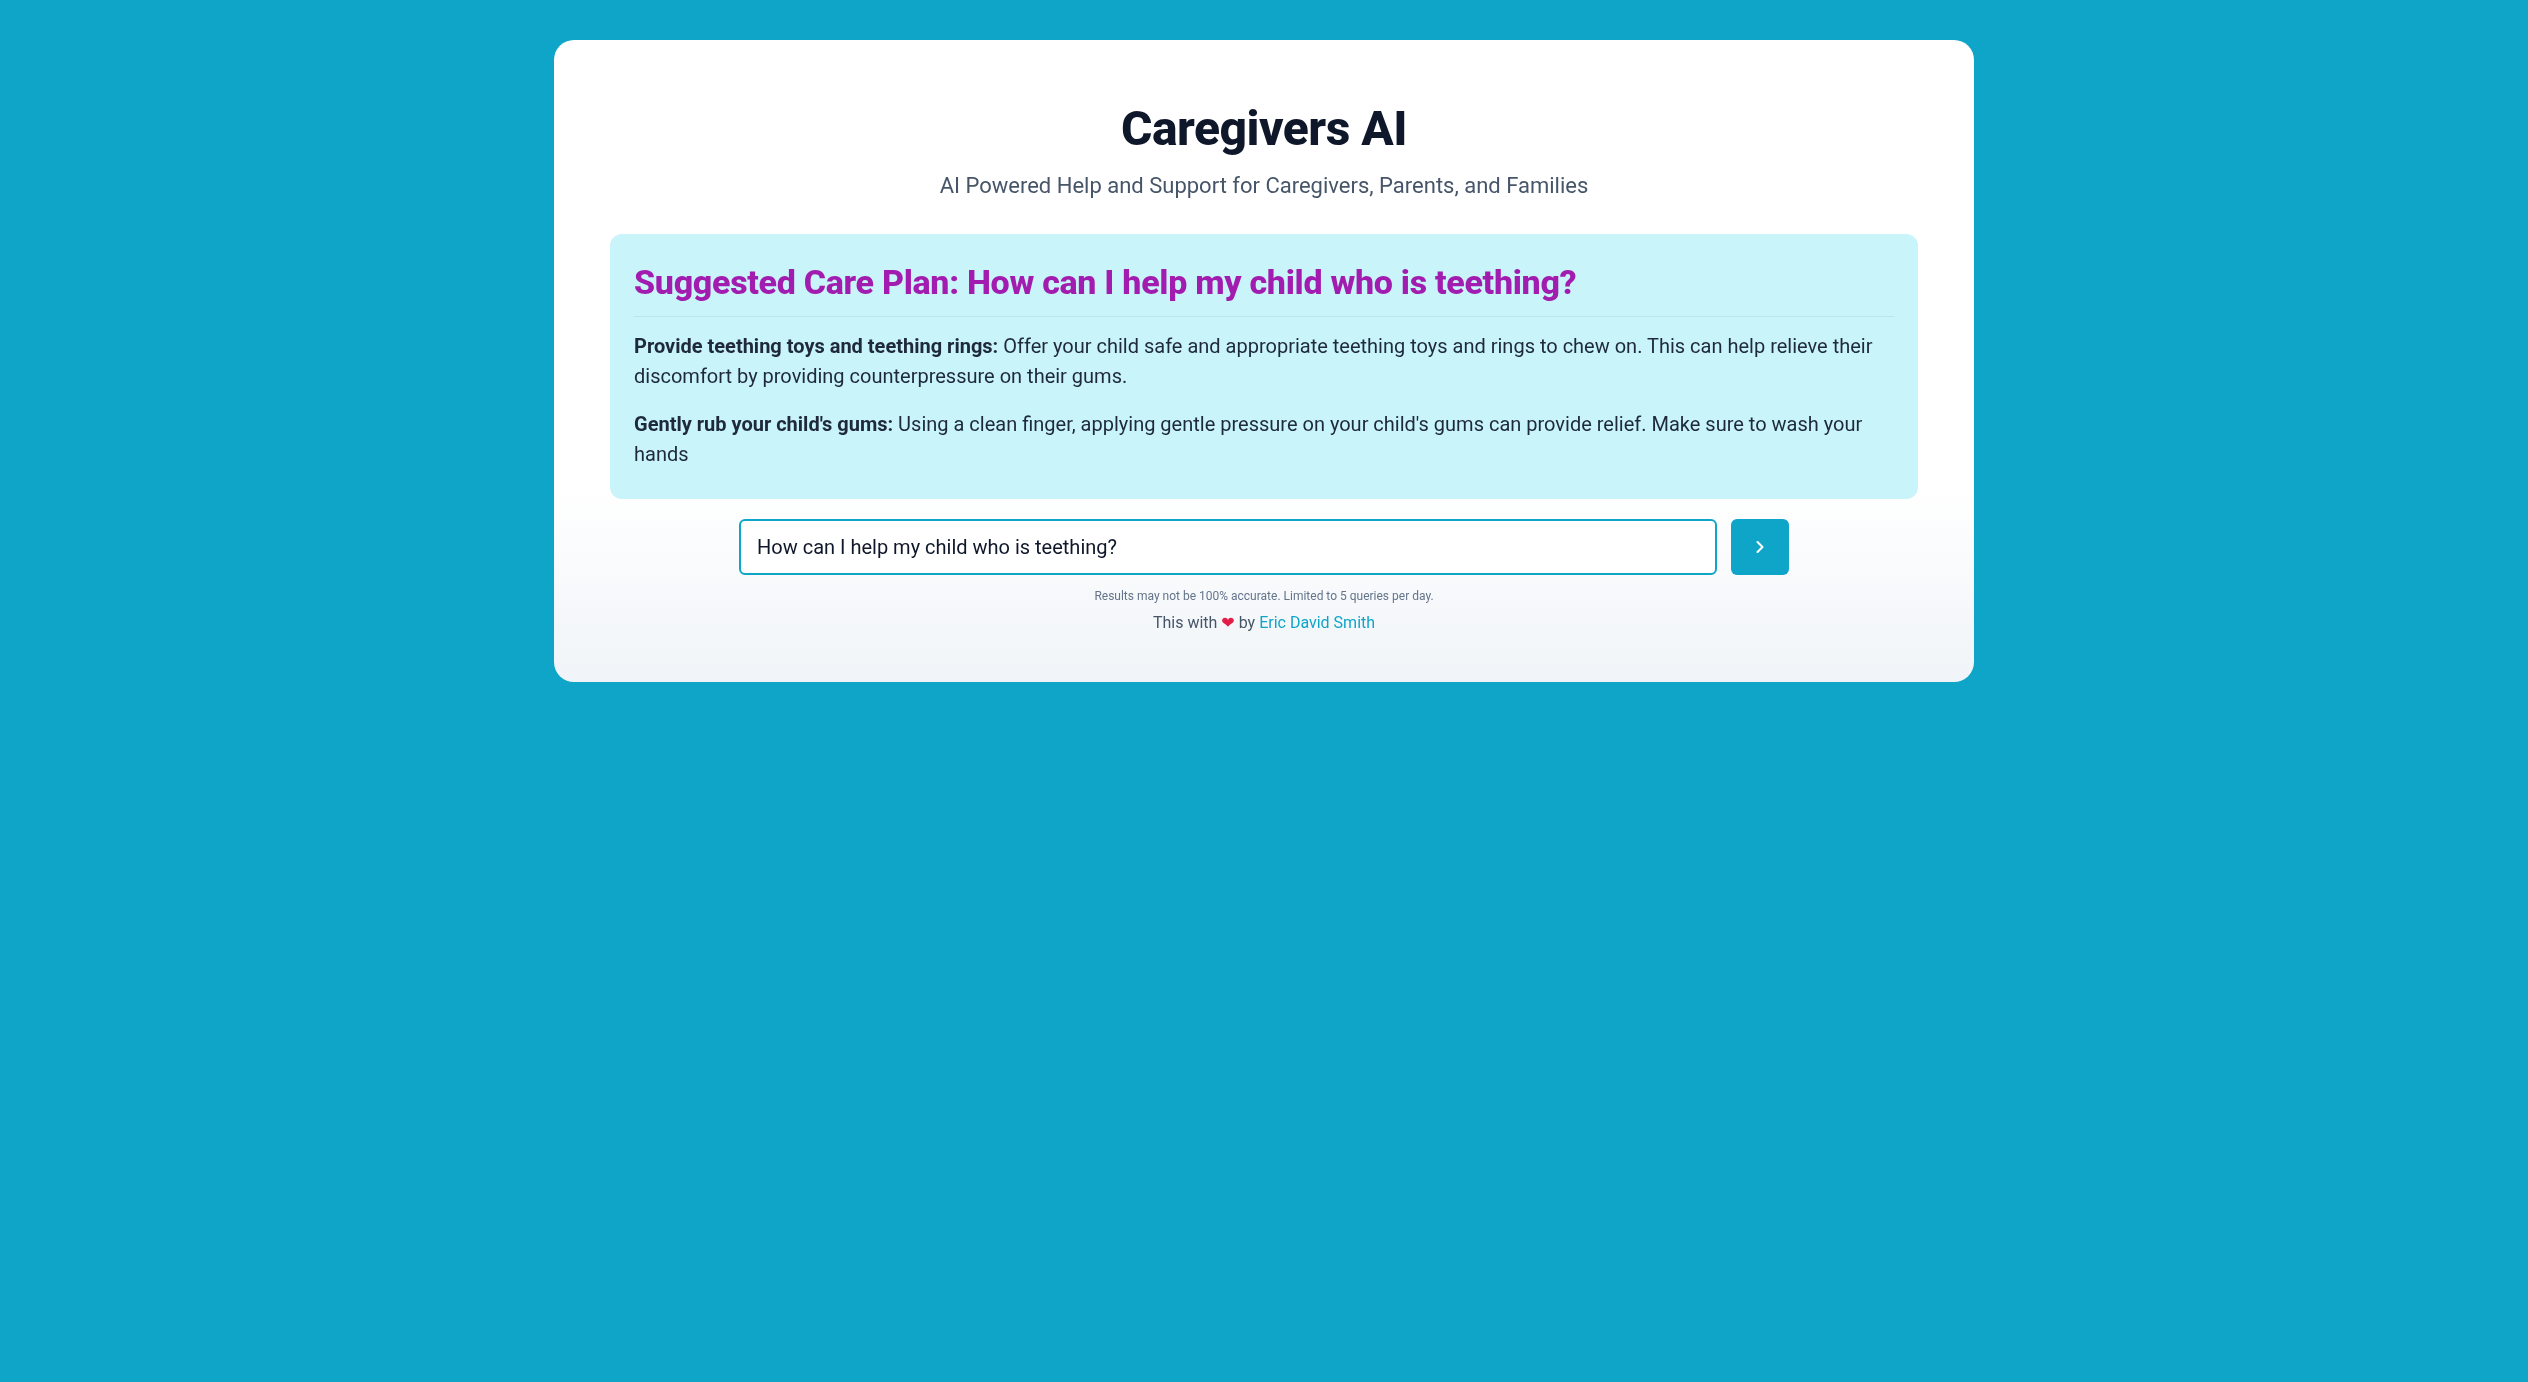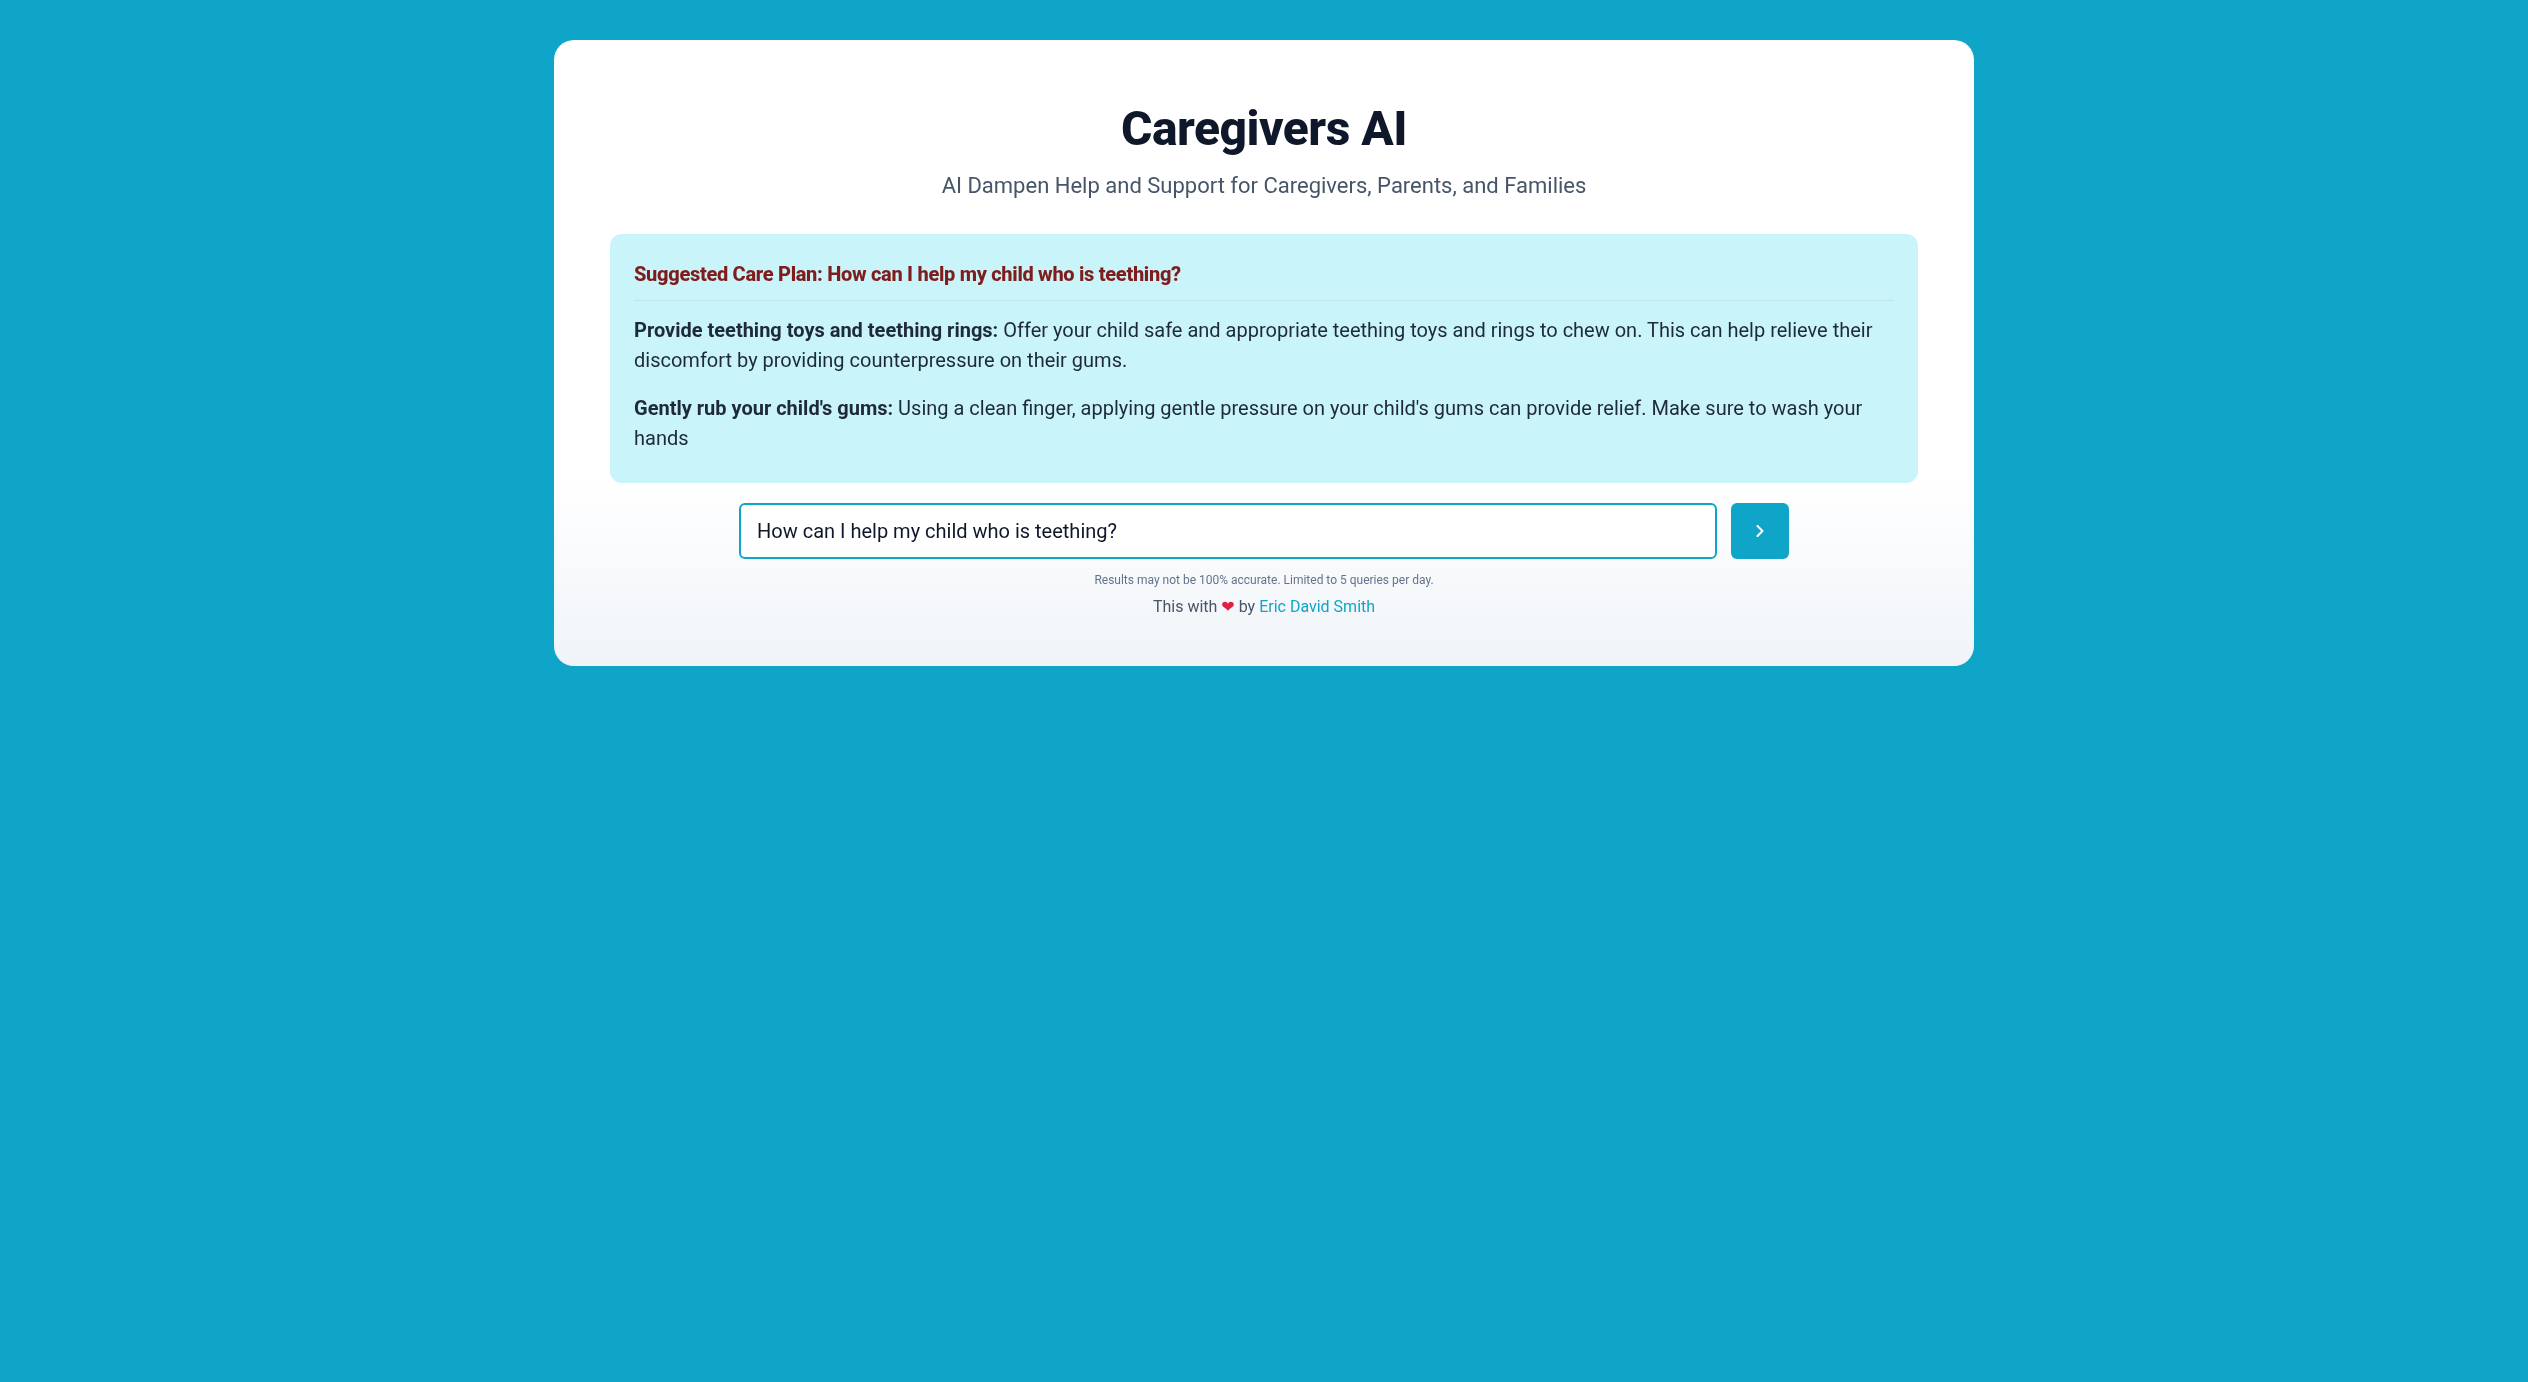"AI Dampen Help and Support" p.subtitle { text: Dampen -> Powered }
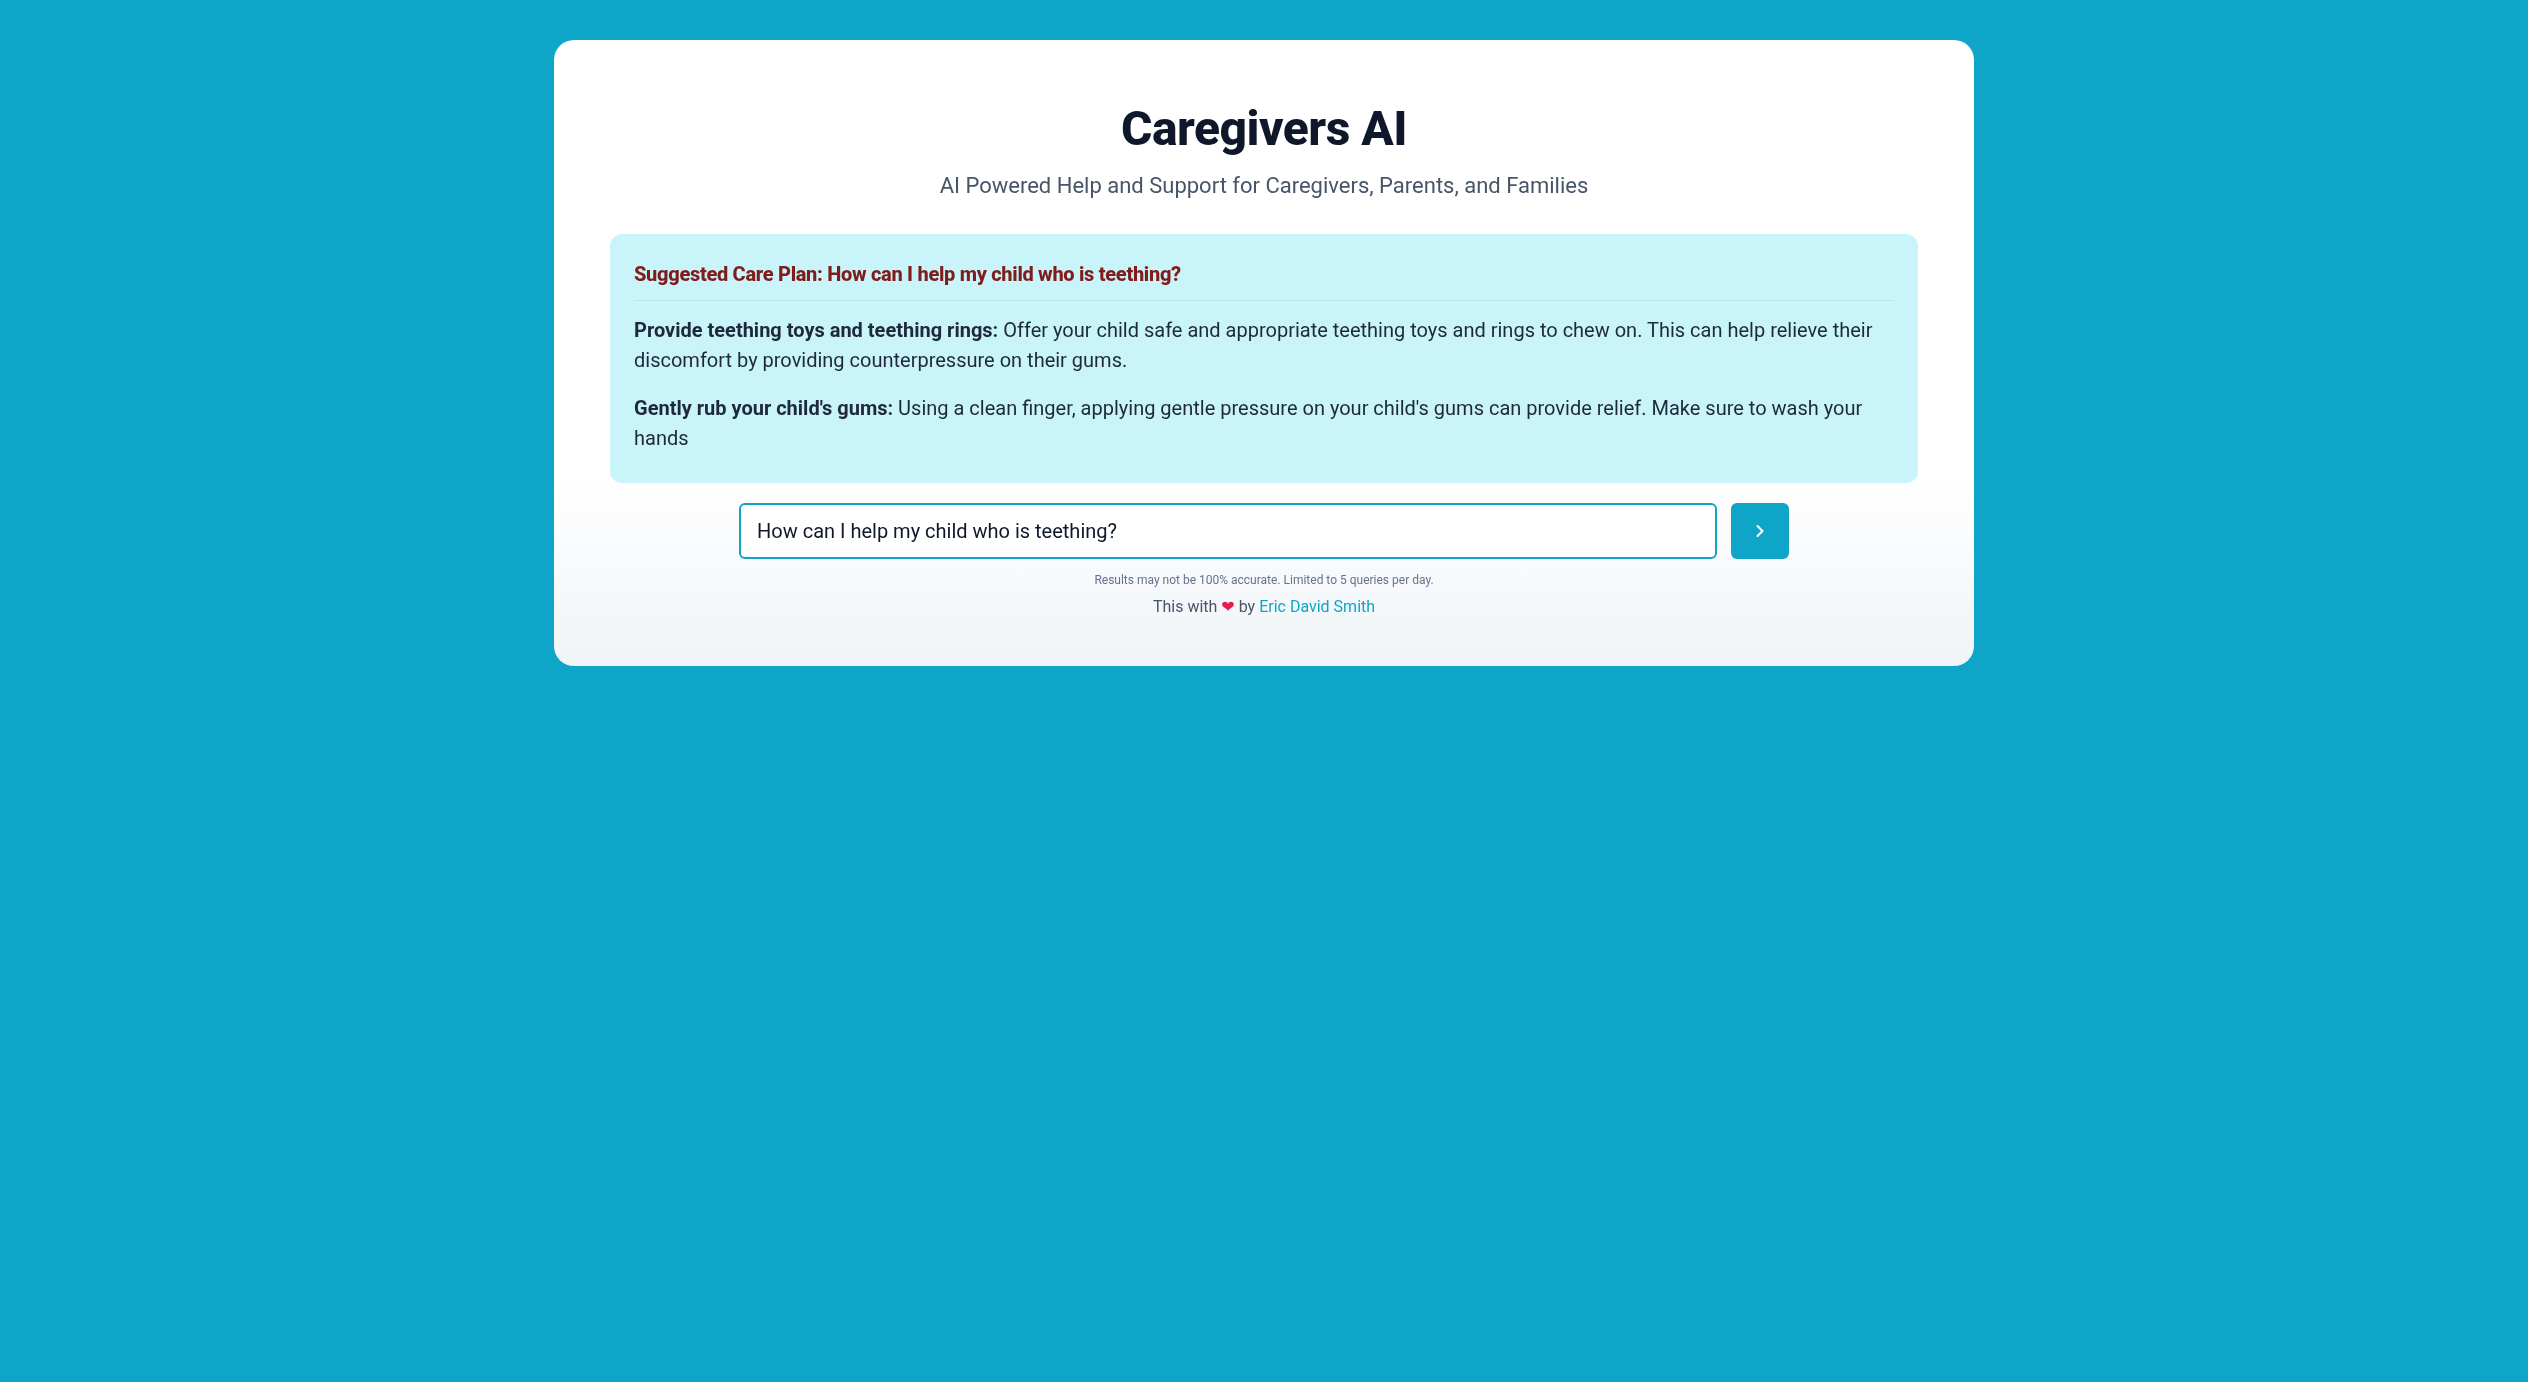"Suggested Care Plan: How can" .result-heading { color: #7f1d1d -> #a21caf; font-size: 20px -> 34px }
